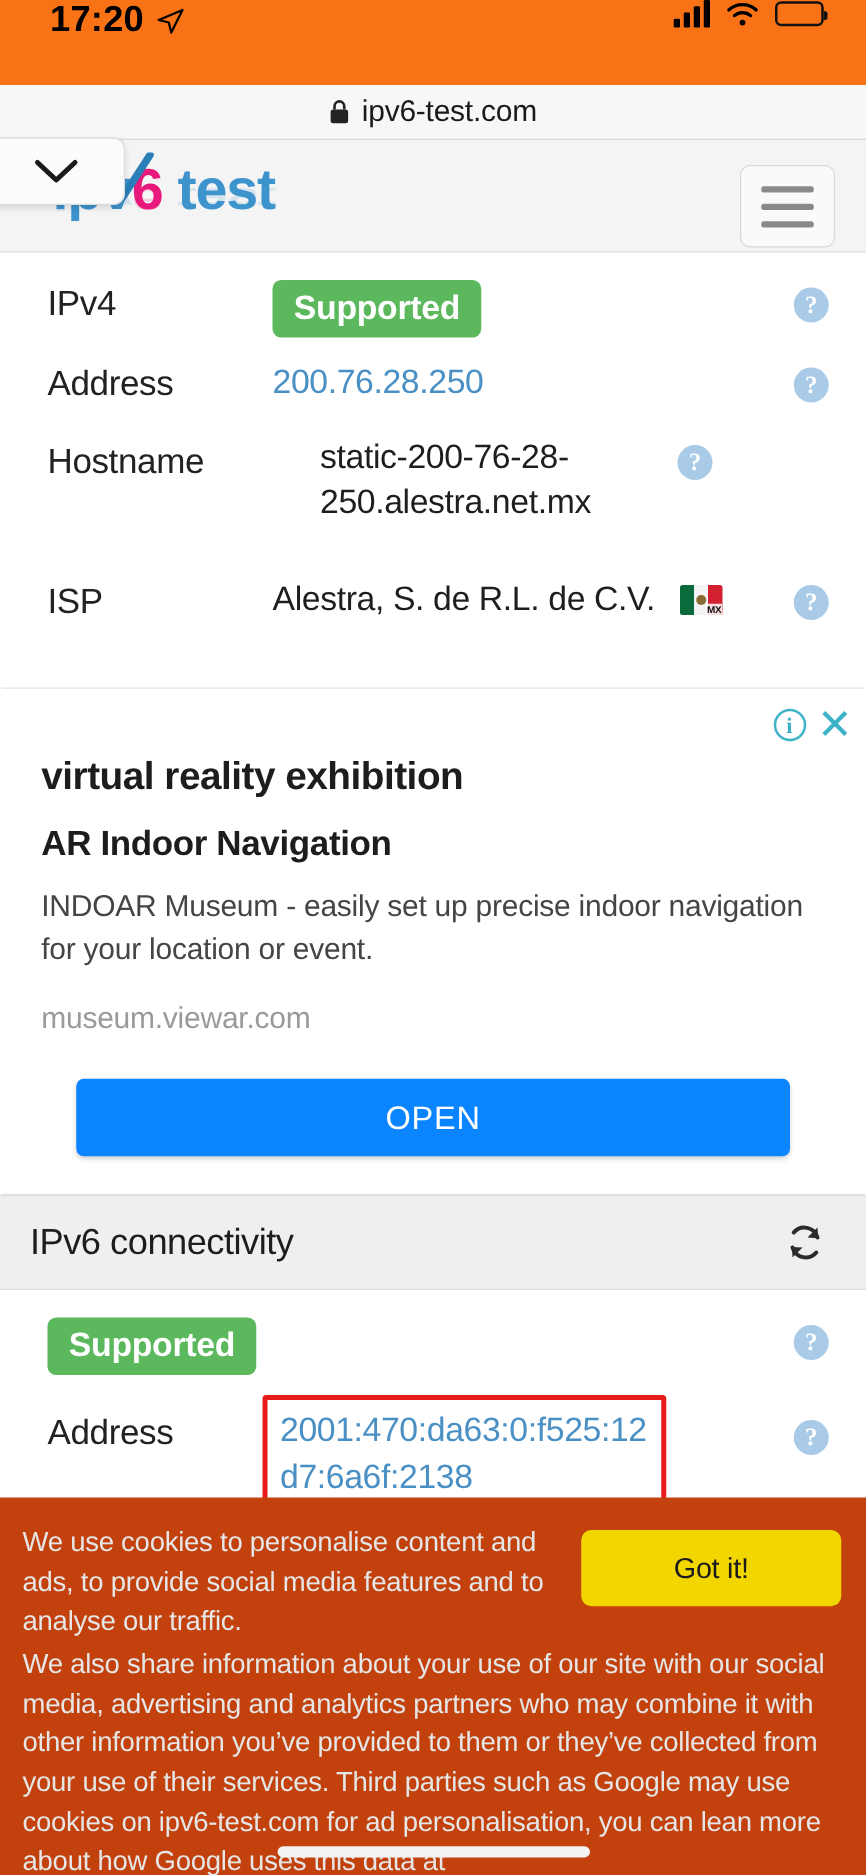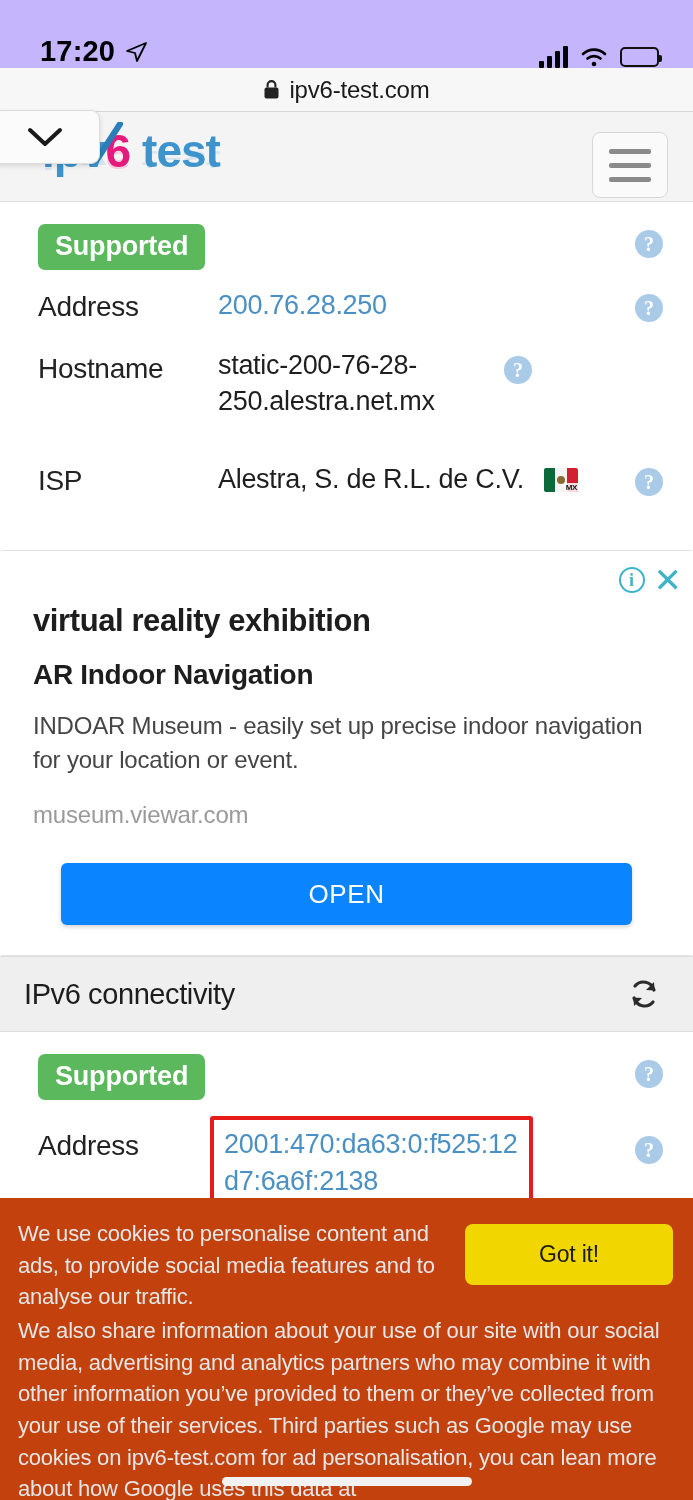"17:20" .statusbar { align-items: flex-end -> flex-start; background: #c4b5fd -> #f97316 }
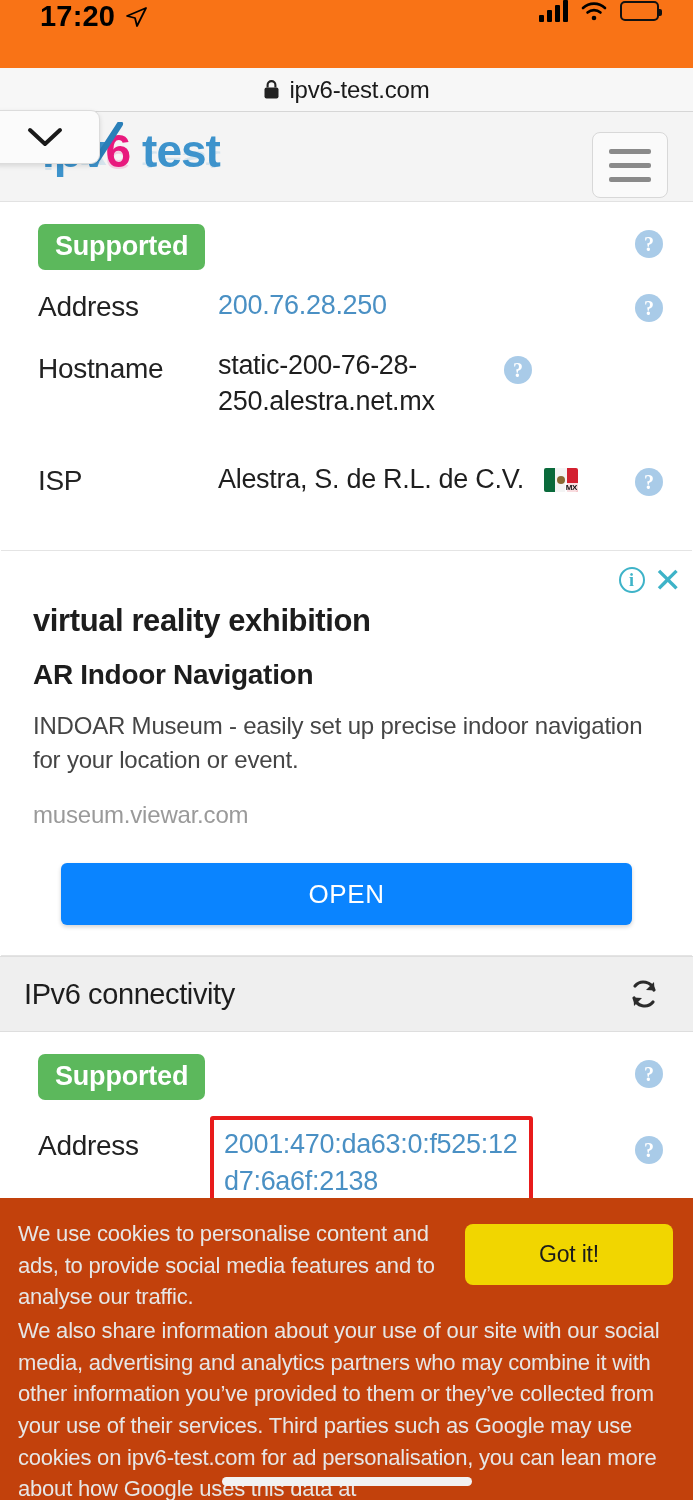"IPv4" div.label { html: none -> <div>IPv4</div> }
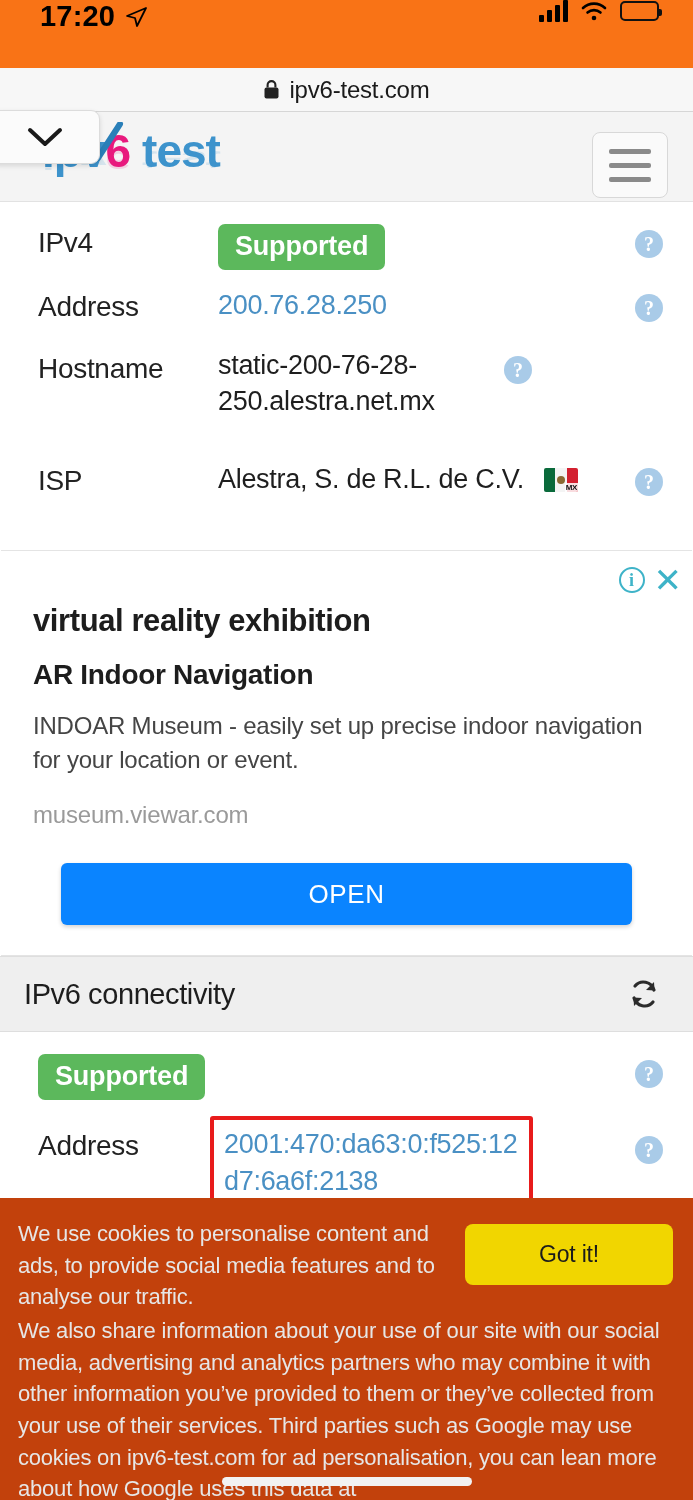"static-200-76-28-250.alestra.net.mx" div.value { margin-left: none -> 38px }
